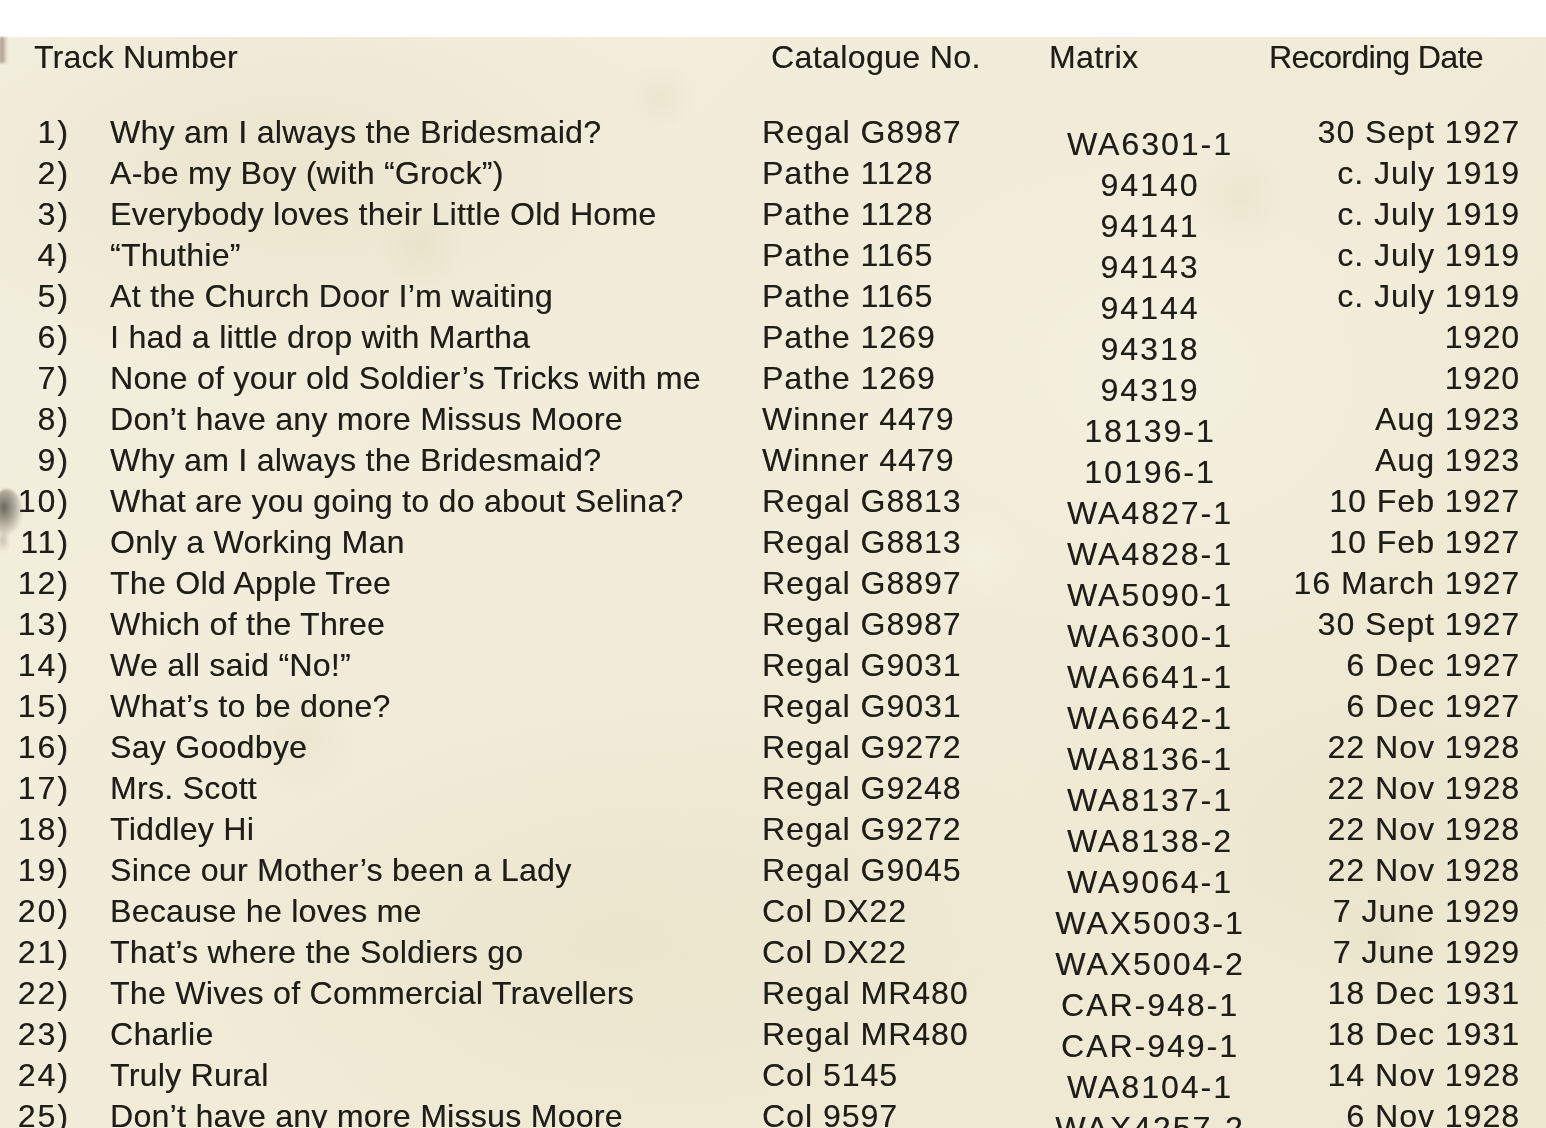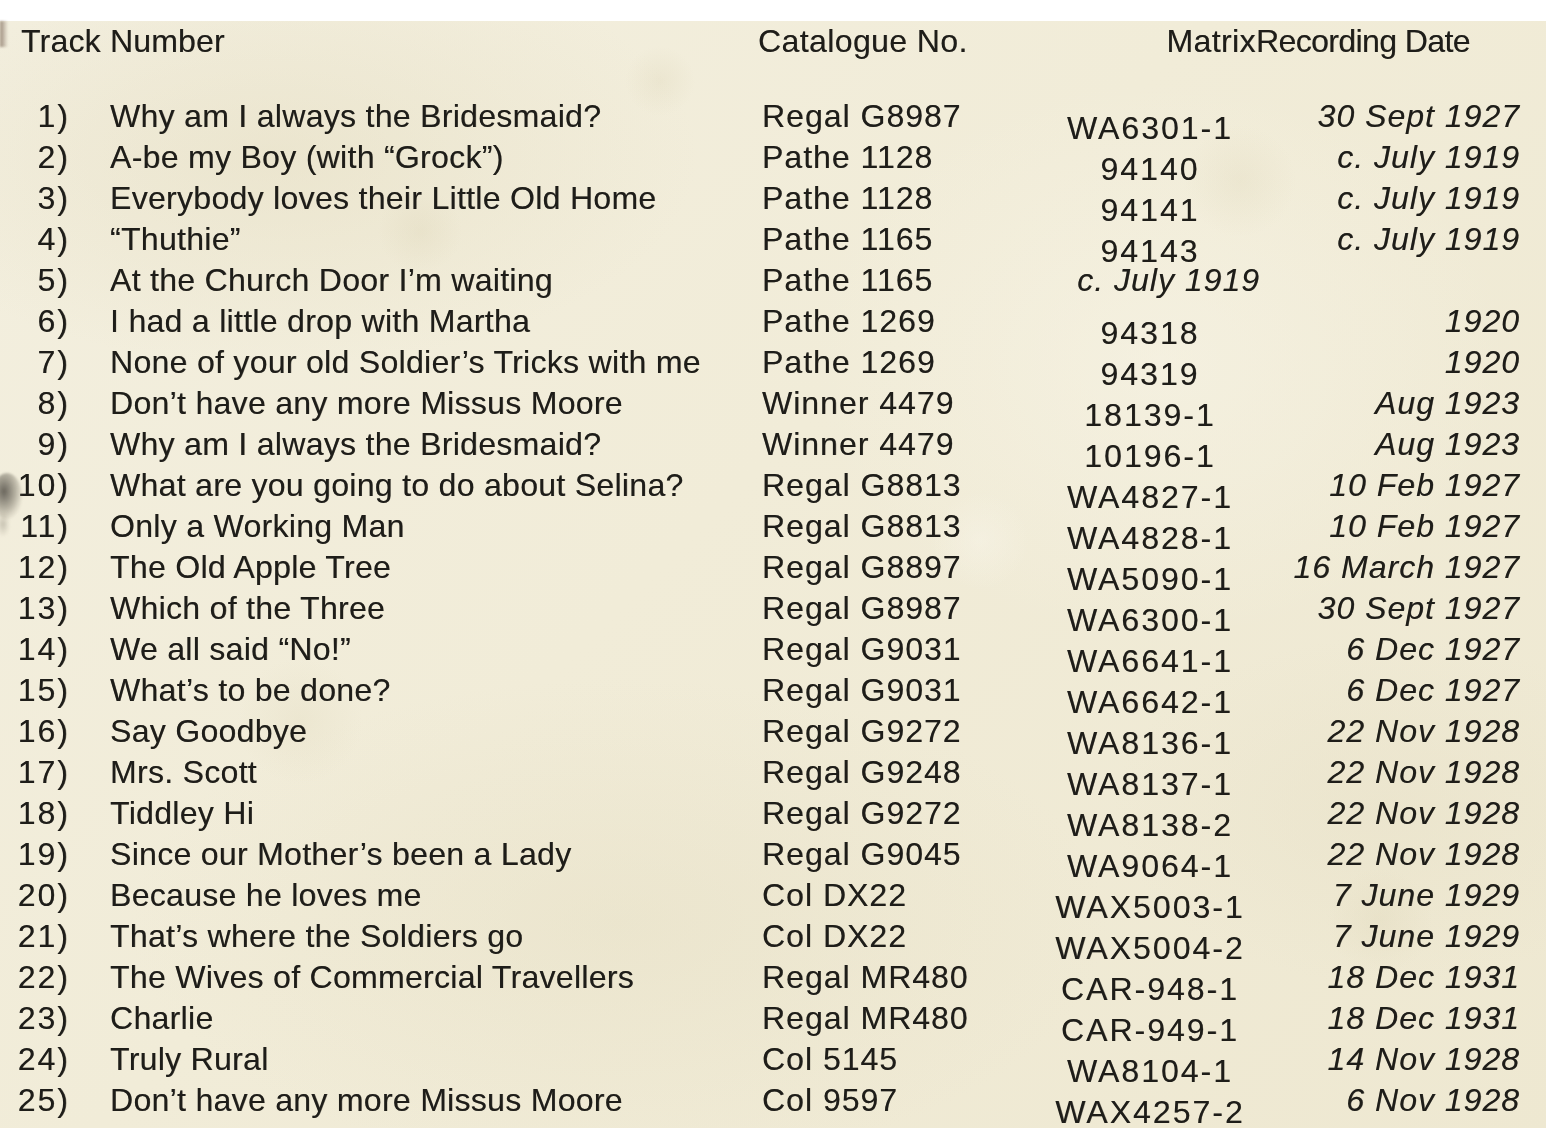"Track Number" .header { margin-top: 21px -> 37px; padding-left: 21px -> 34px }
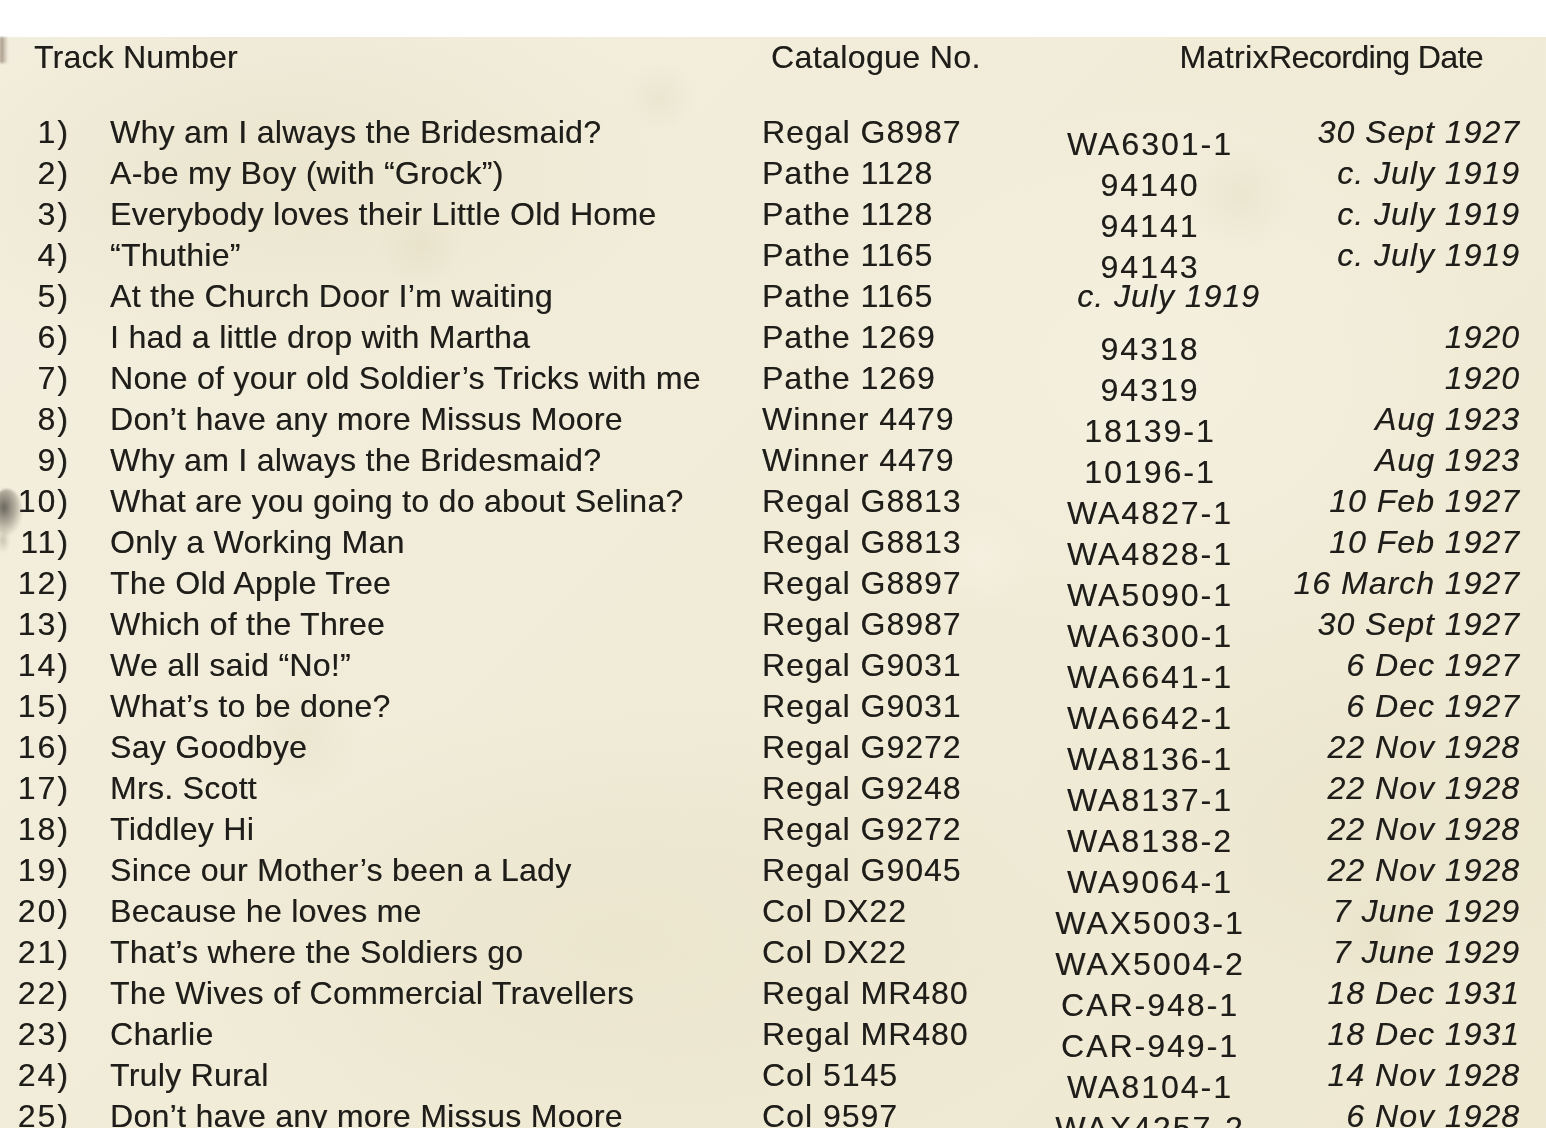"Matrix" .h-matrix { text-align: right -> left }
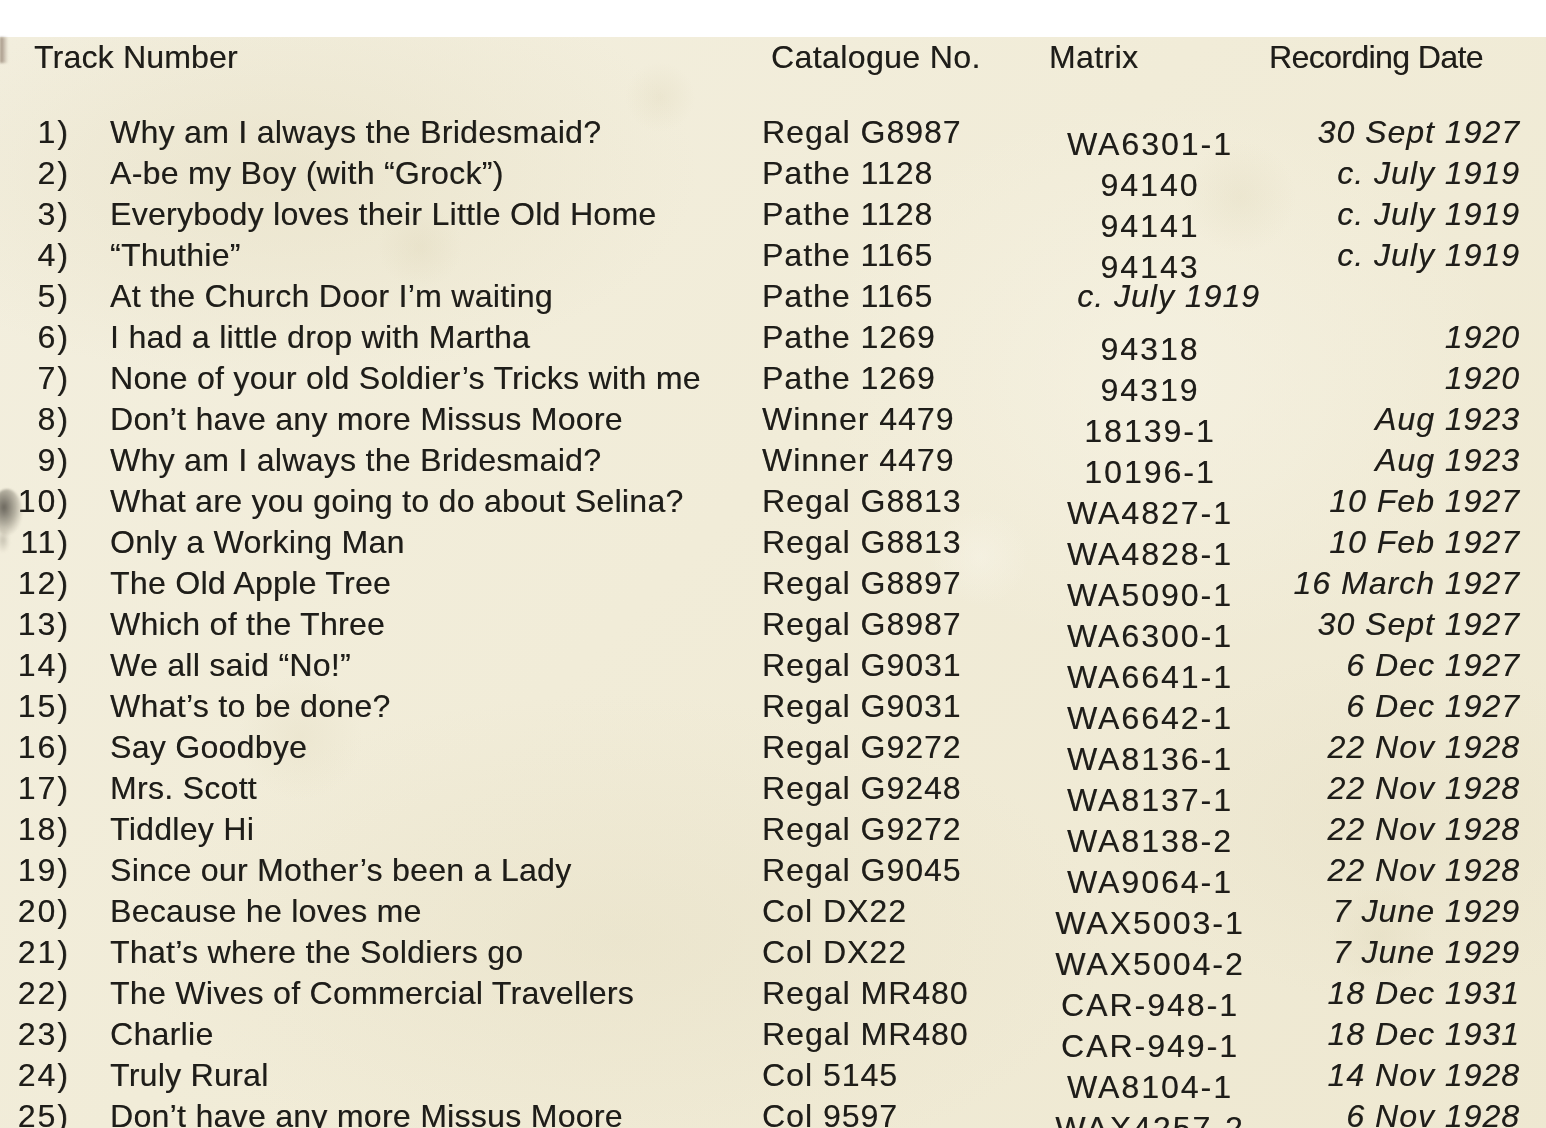"30 Sept 1927" .c-date { font-style: italic -> none }
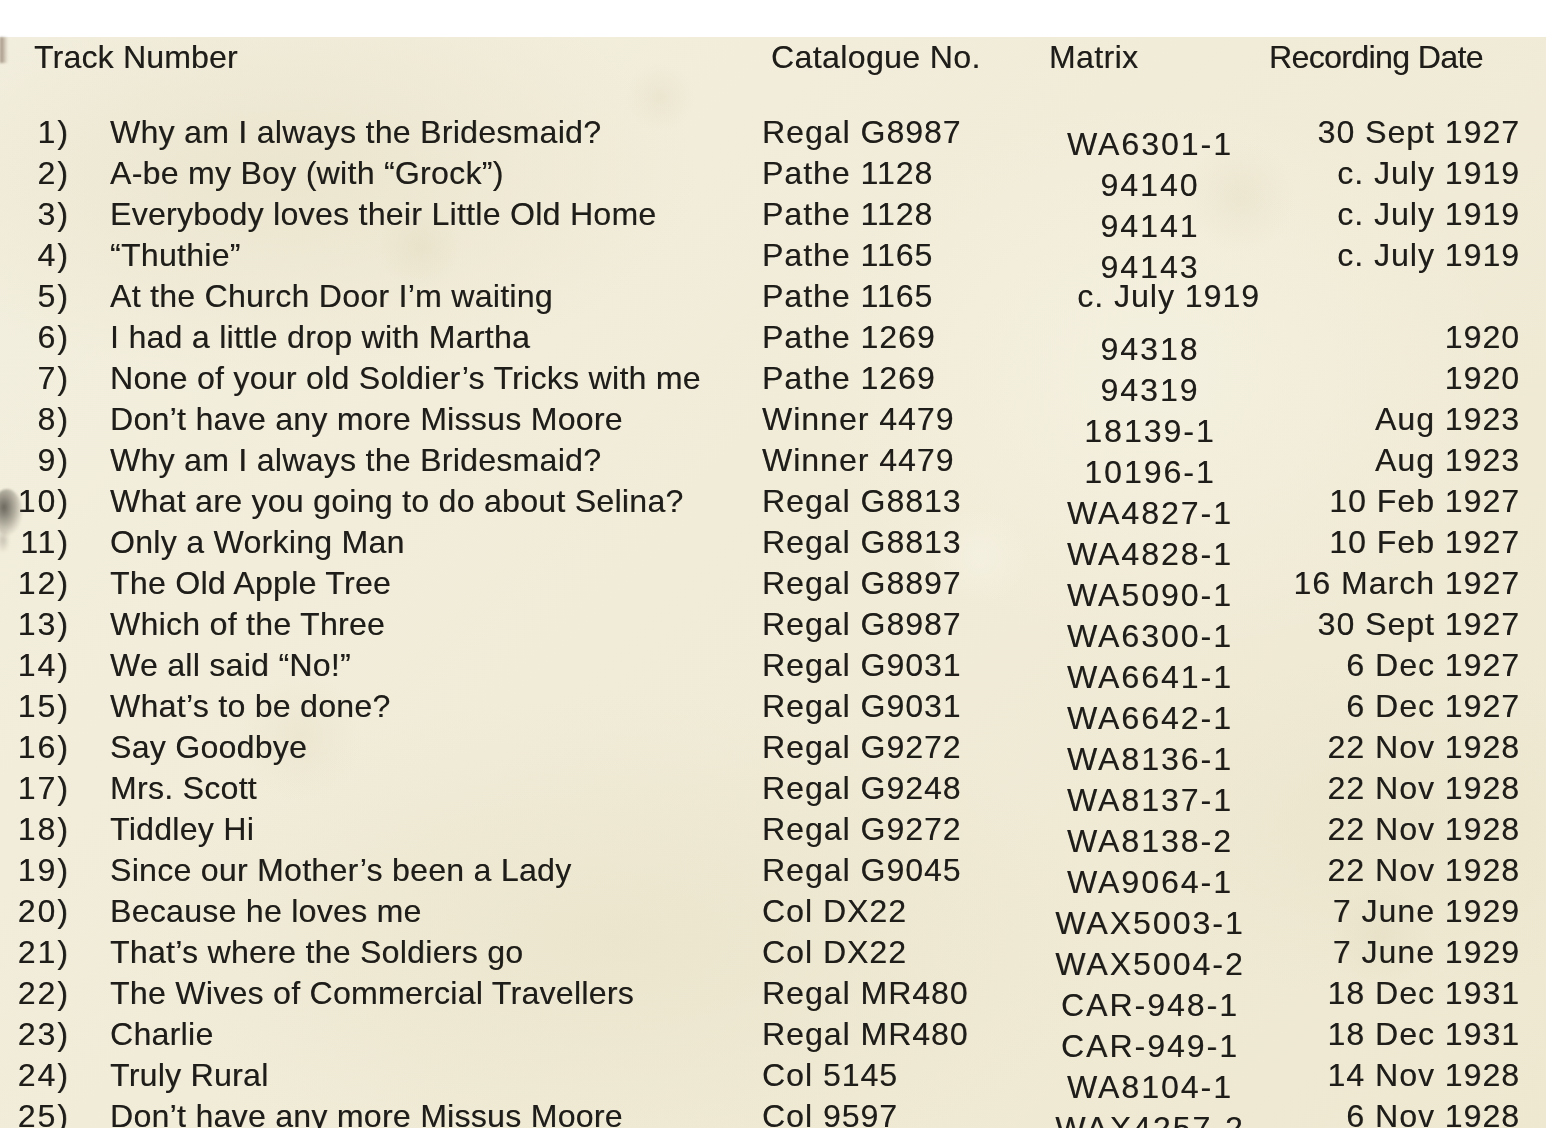"94144" div.c-matrix { html: none -> <div>94144</div> }
